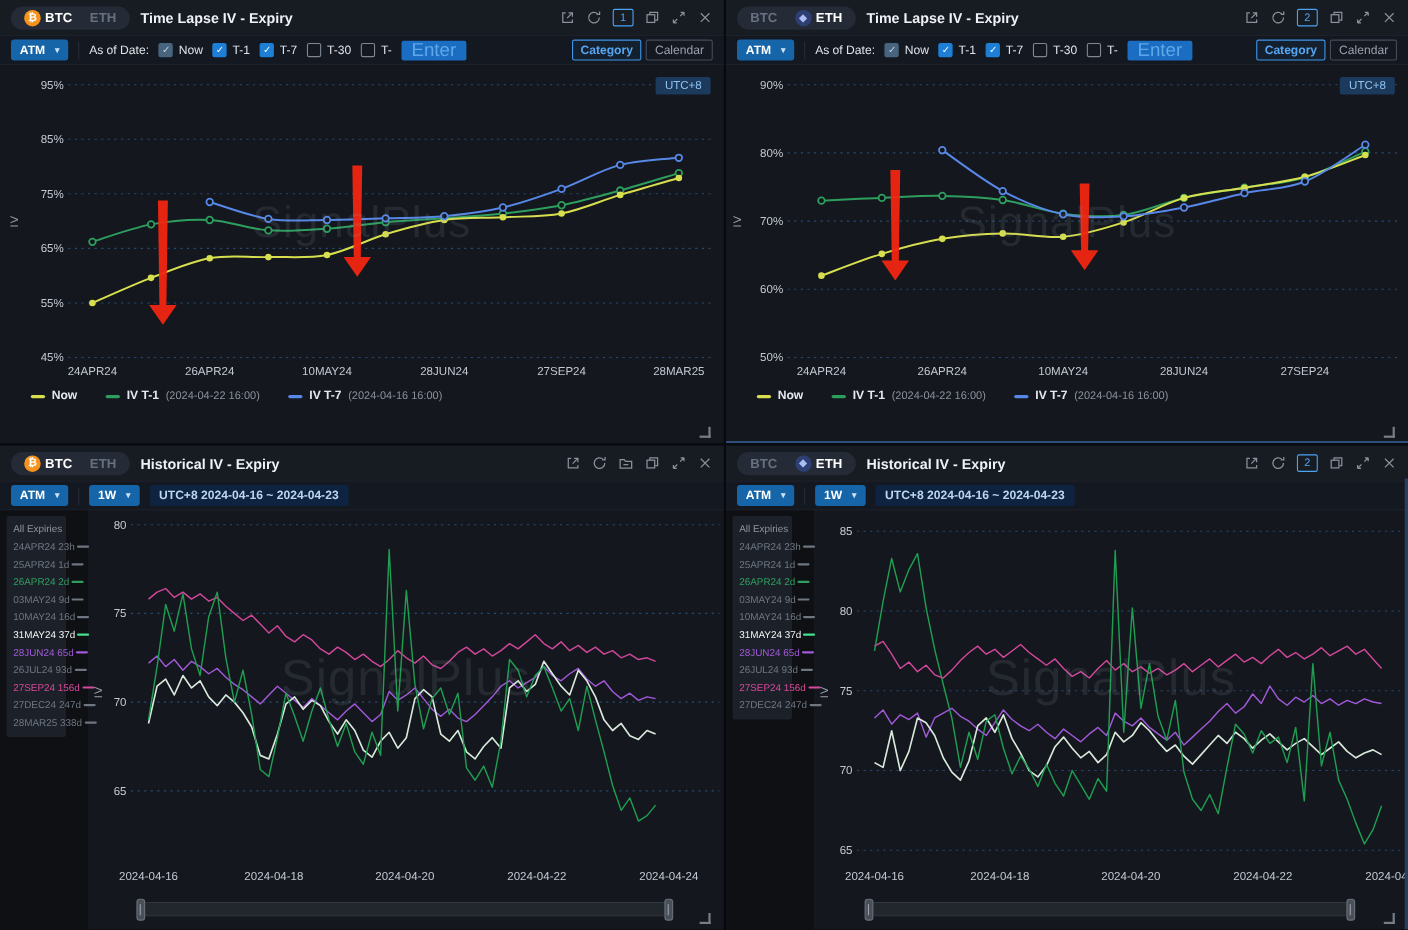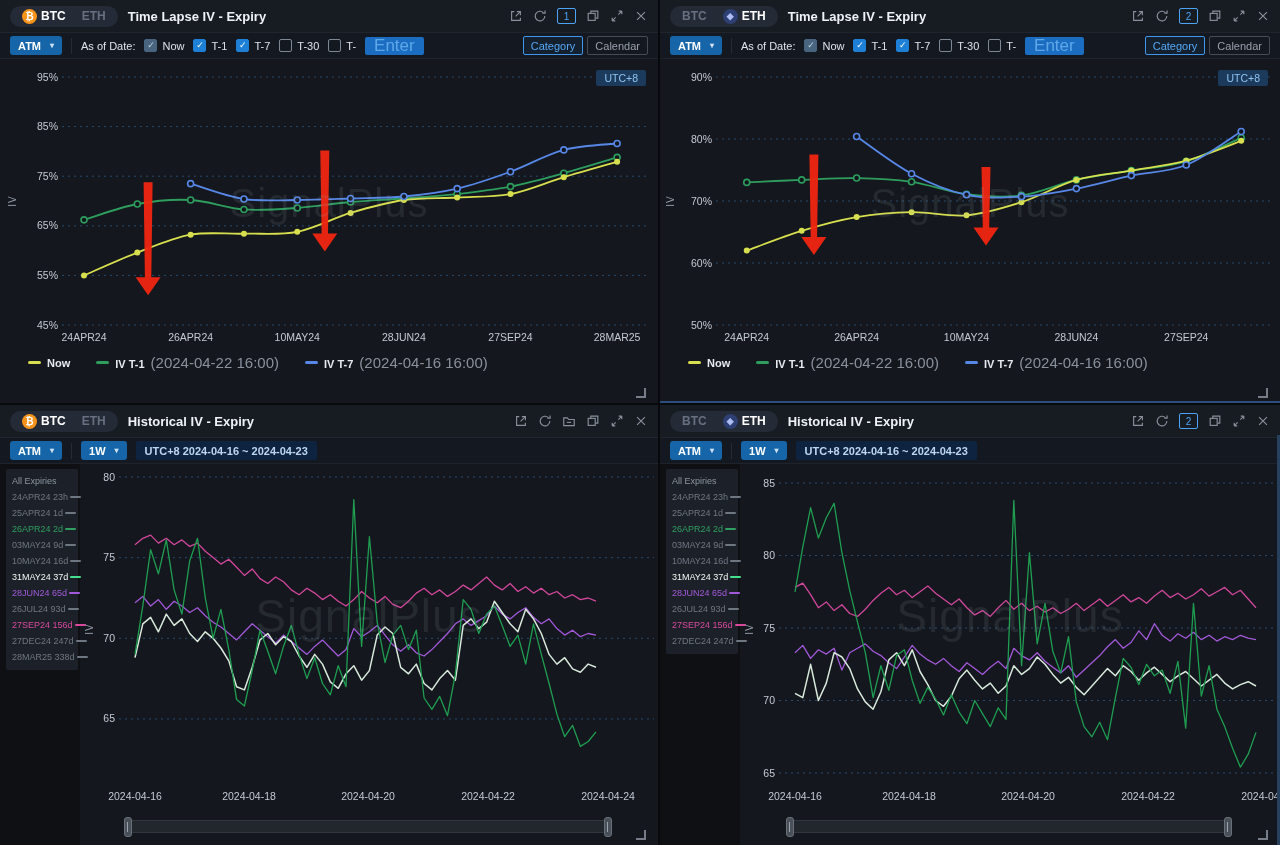"Category" .vbtn.active { font-weight: normal -> bold }
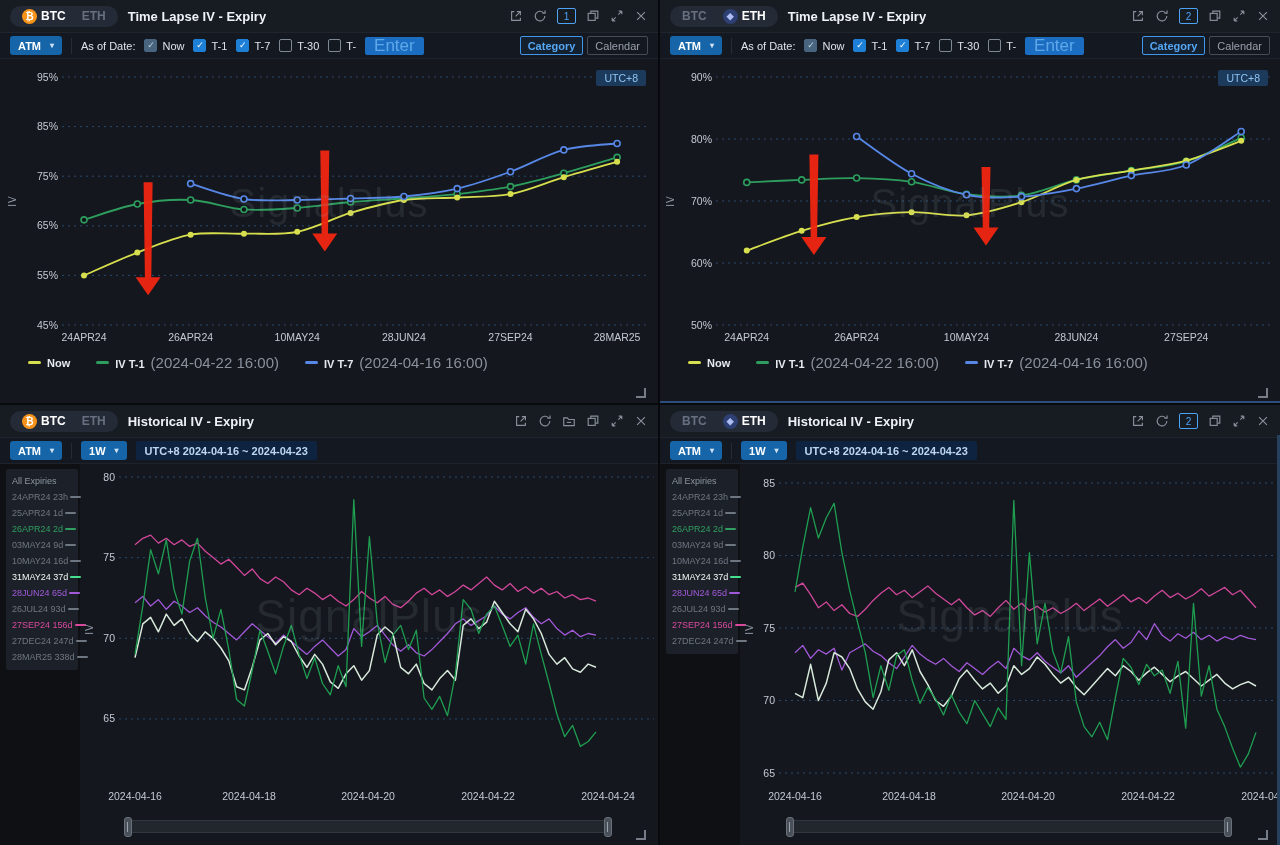"(2024-04-22 16:00)" .lg .note { font-size: 15px -> 10px }
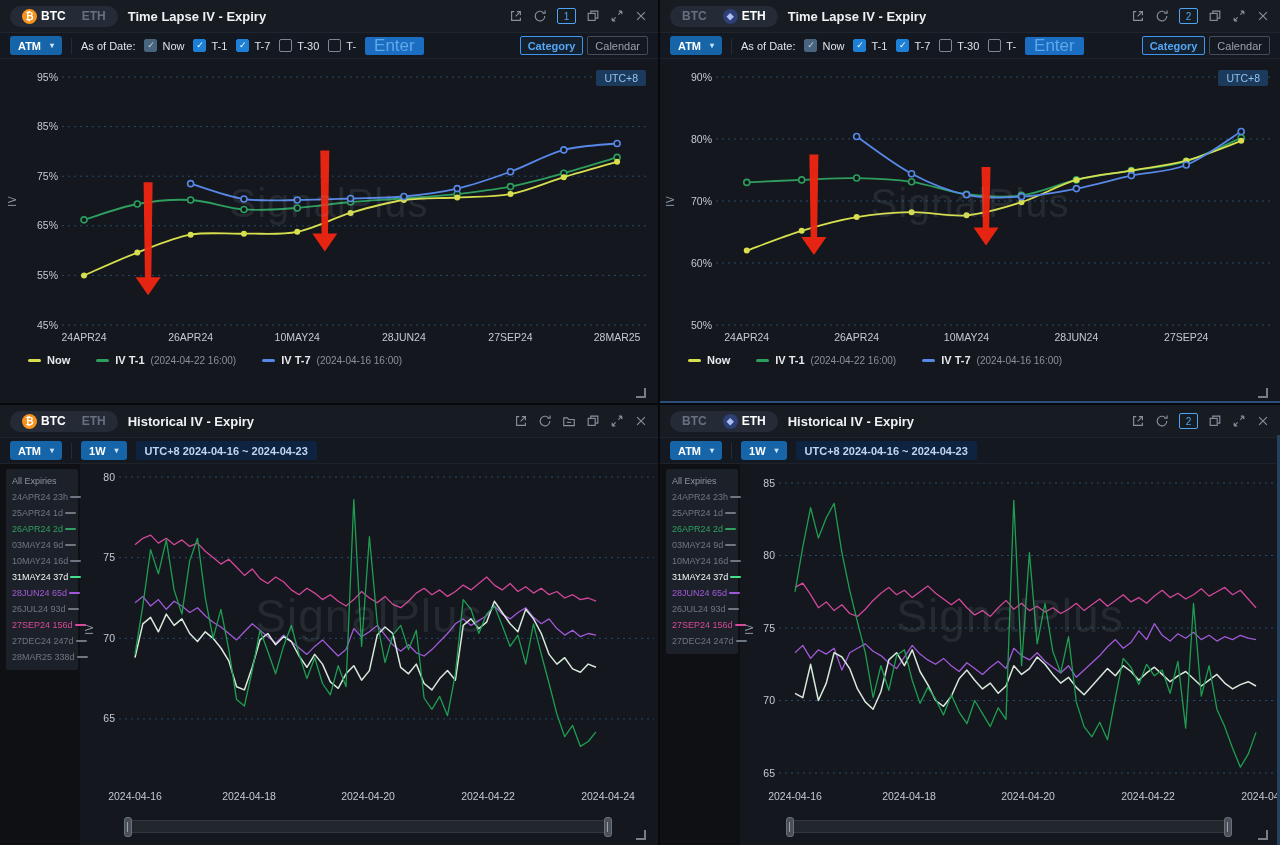"All Expiries" .elist { width: 72px -> 54px }
